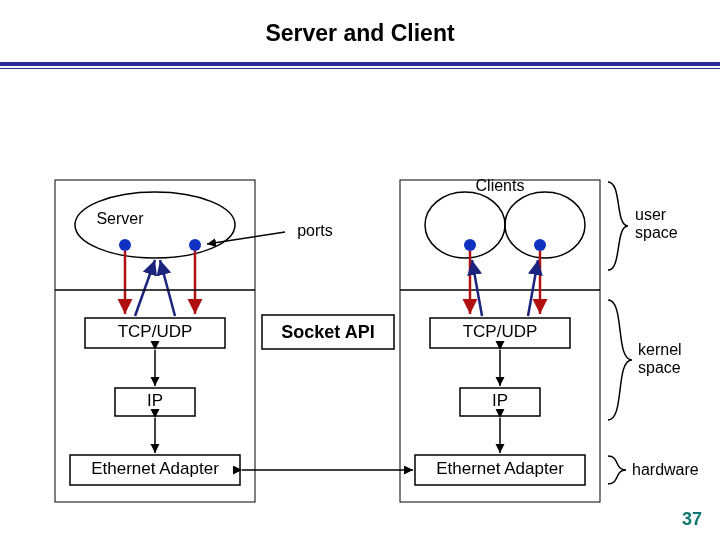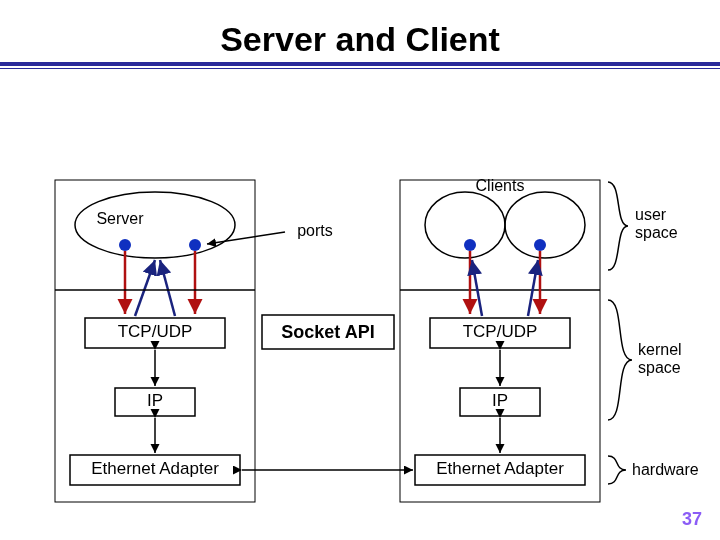"Server and Client" .title { font-size: 34px -> 23px }
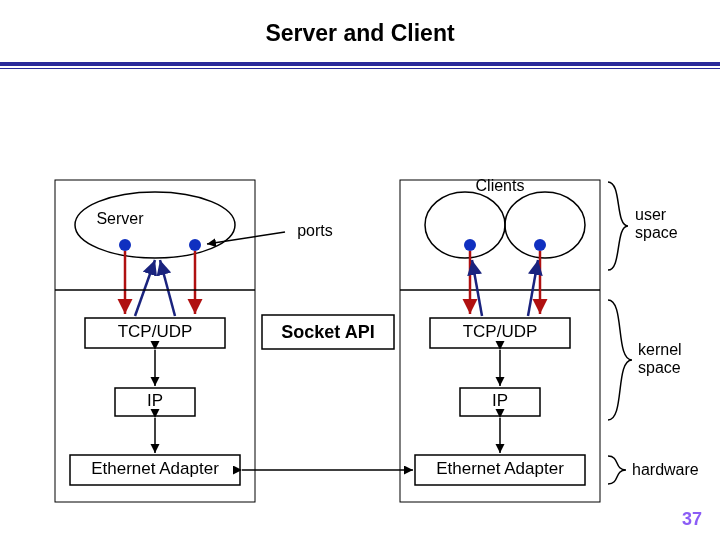"37" .pagenum { color: #8b5cf6 -> #0f766e }
